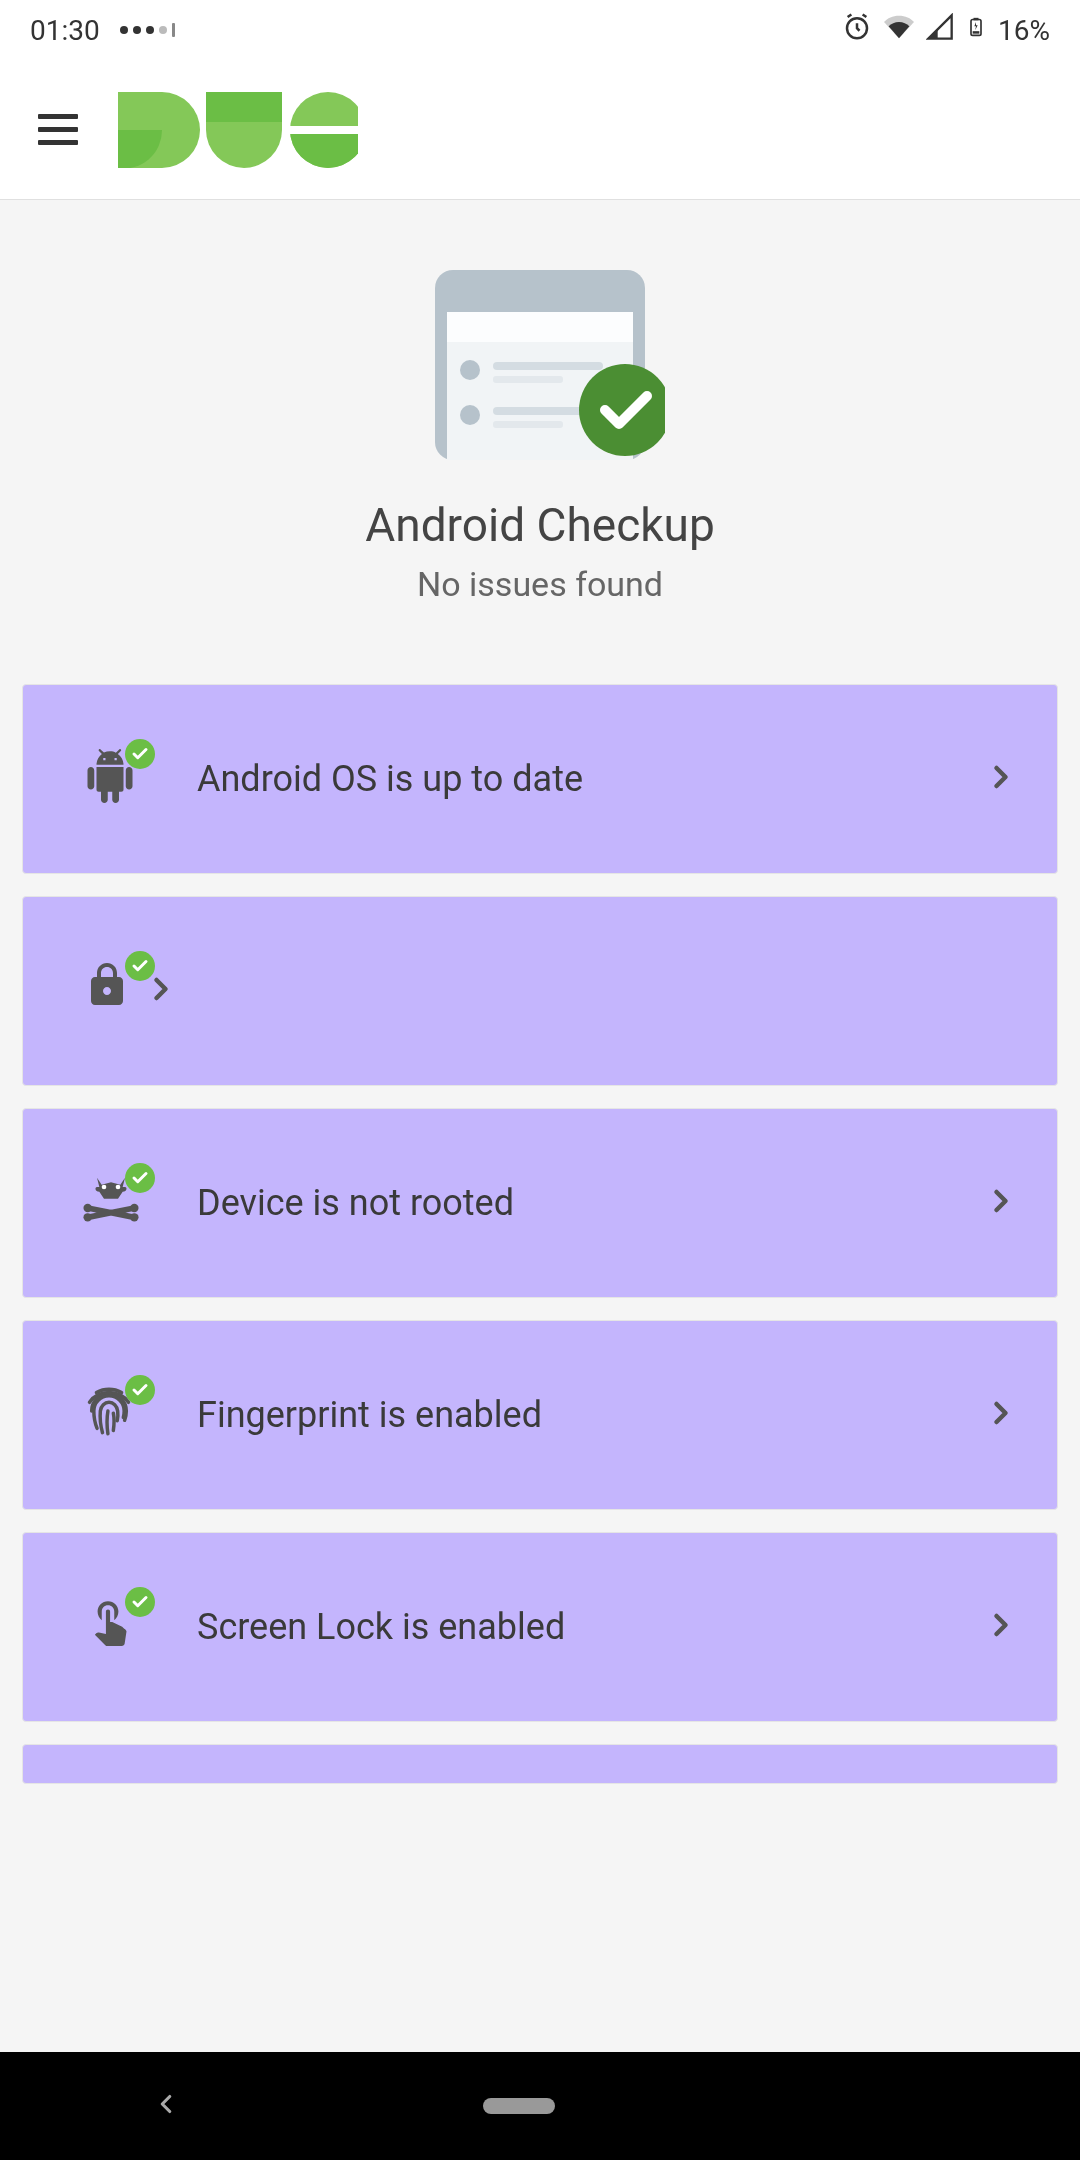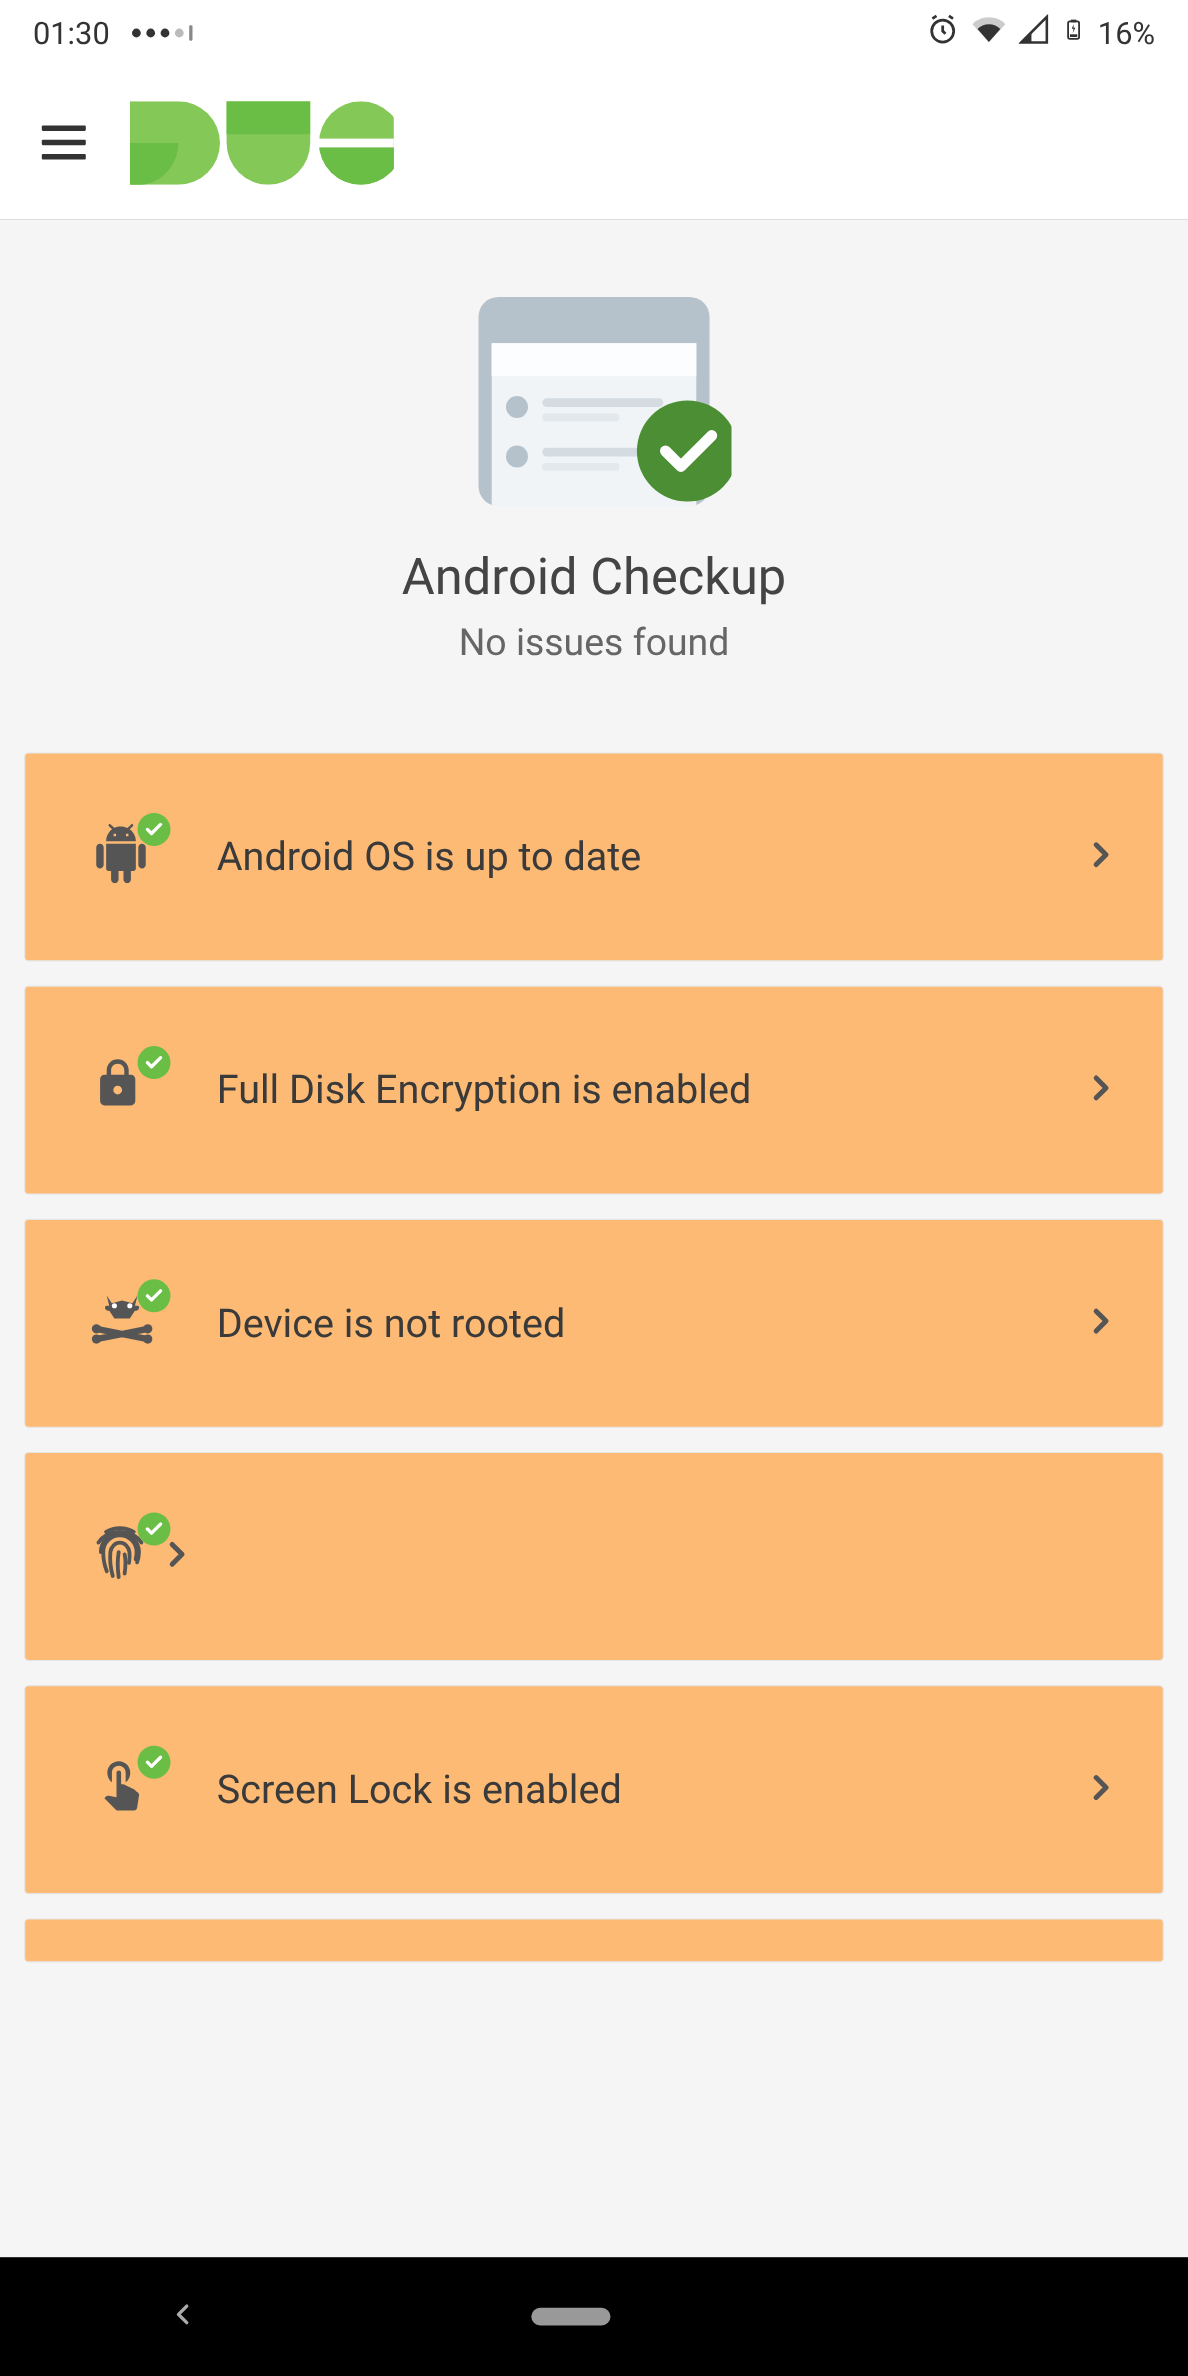"Android OS is up to" .check-item { background: #fdba74 -> #c4b5fd }
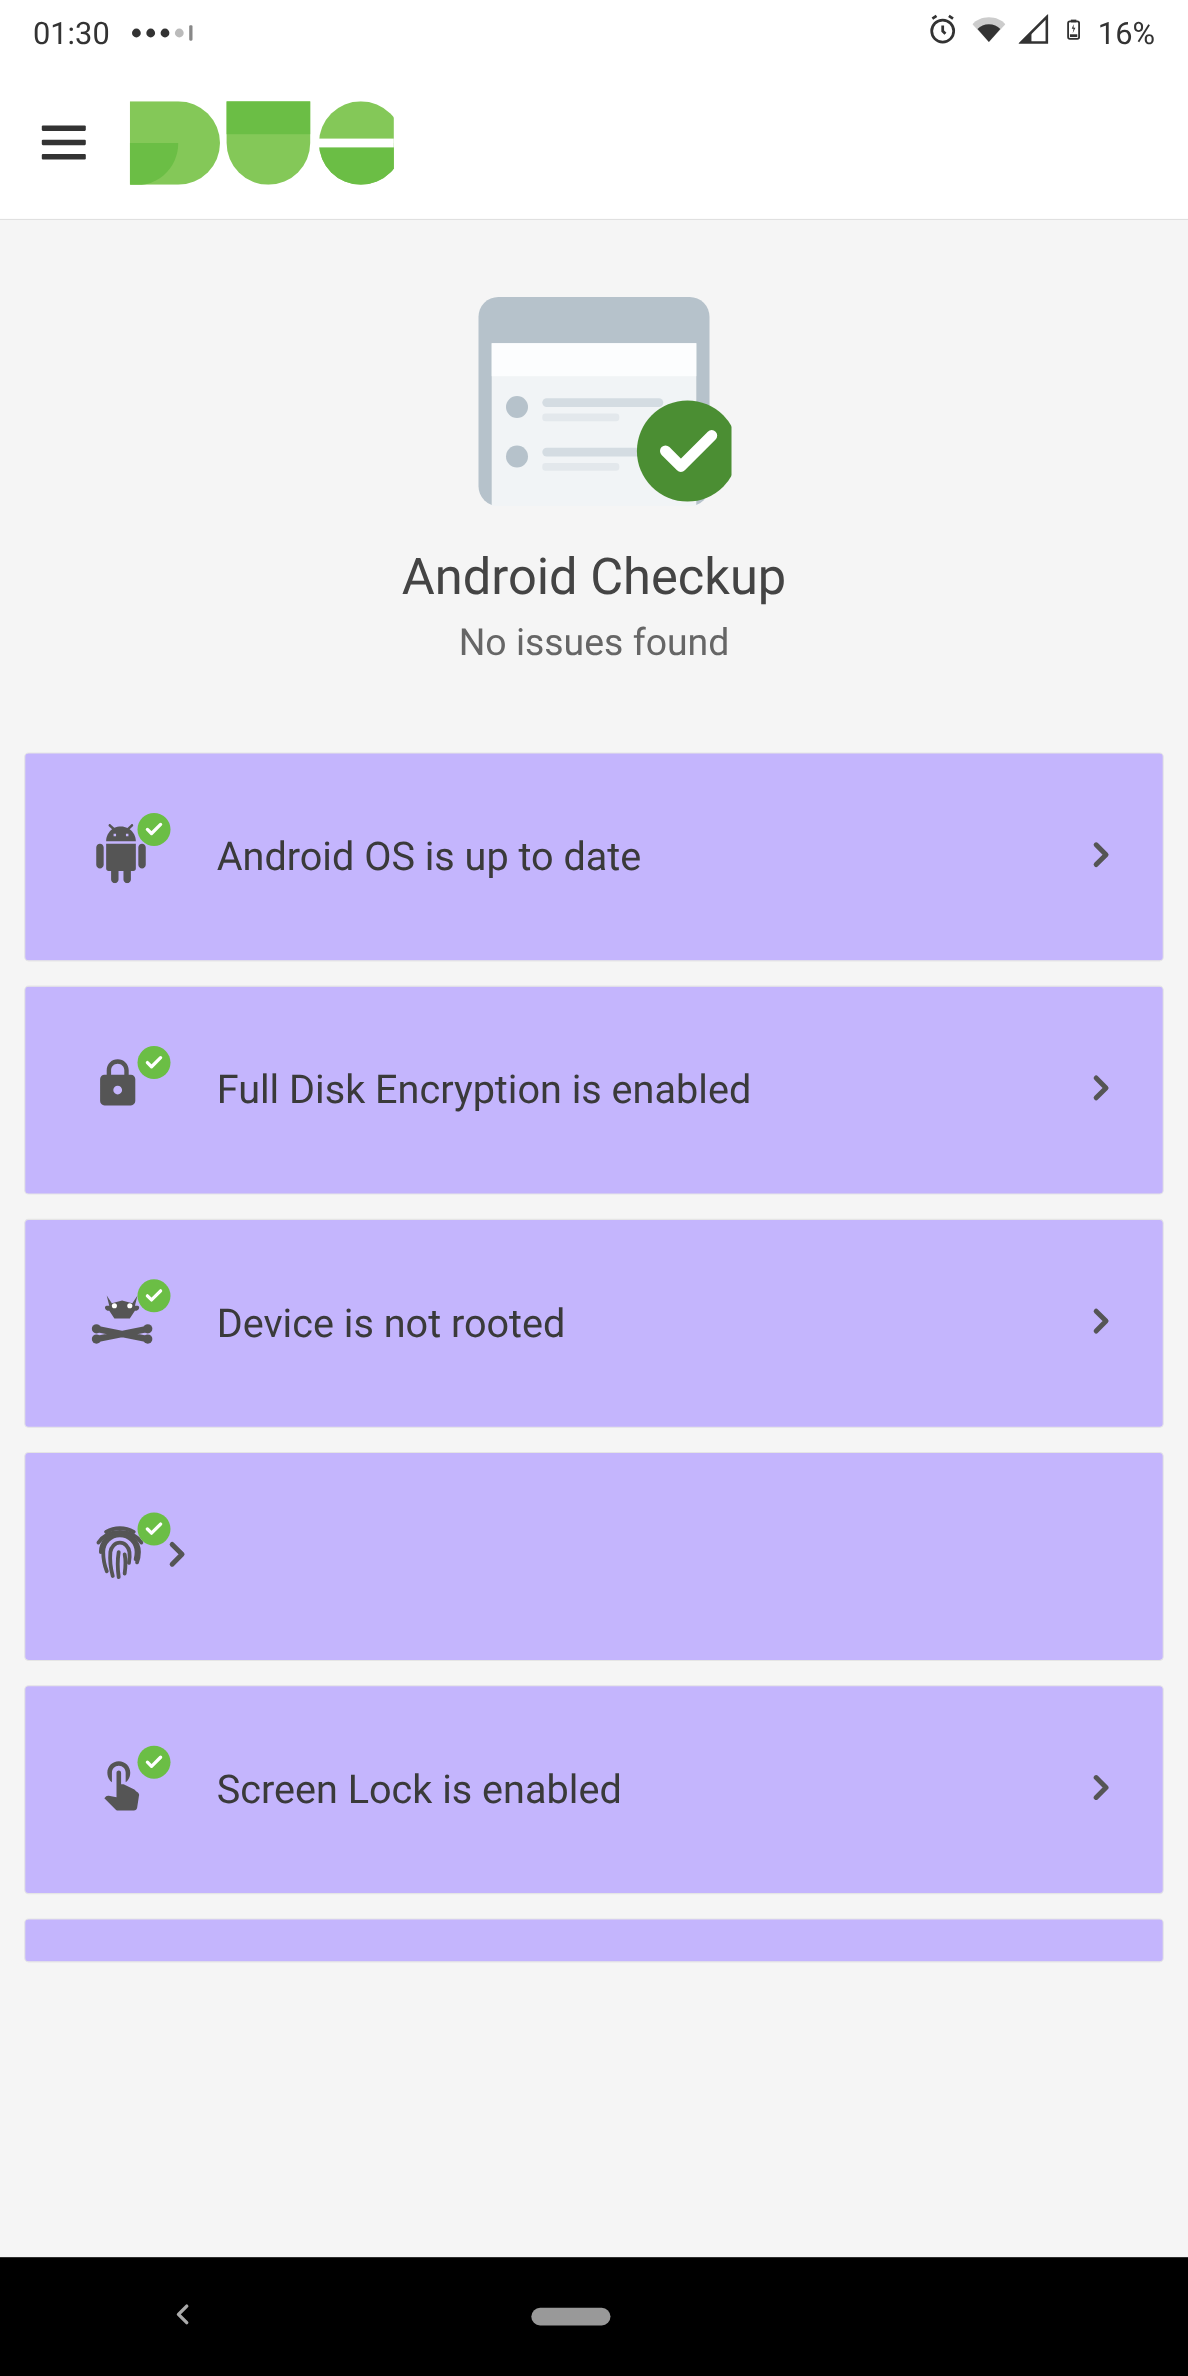"Full Disk Encryption is enabled" span.check-label { html: <span>Full Disk Encryption is enabled</span> -> none }
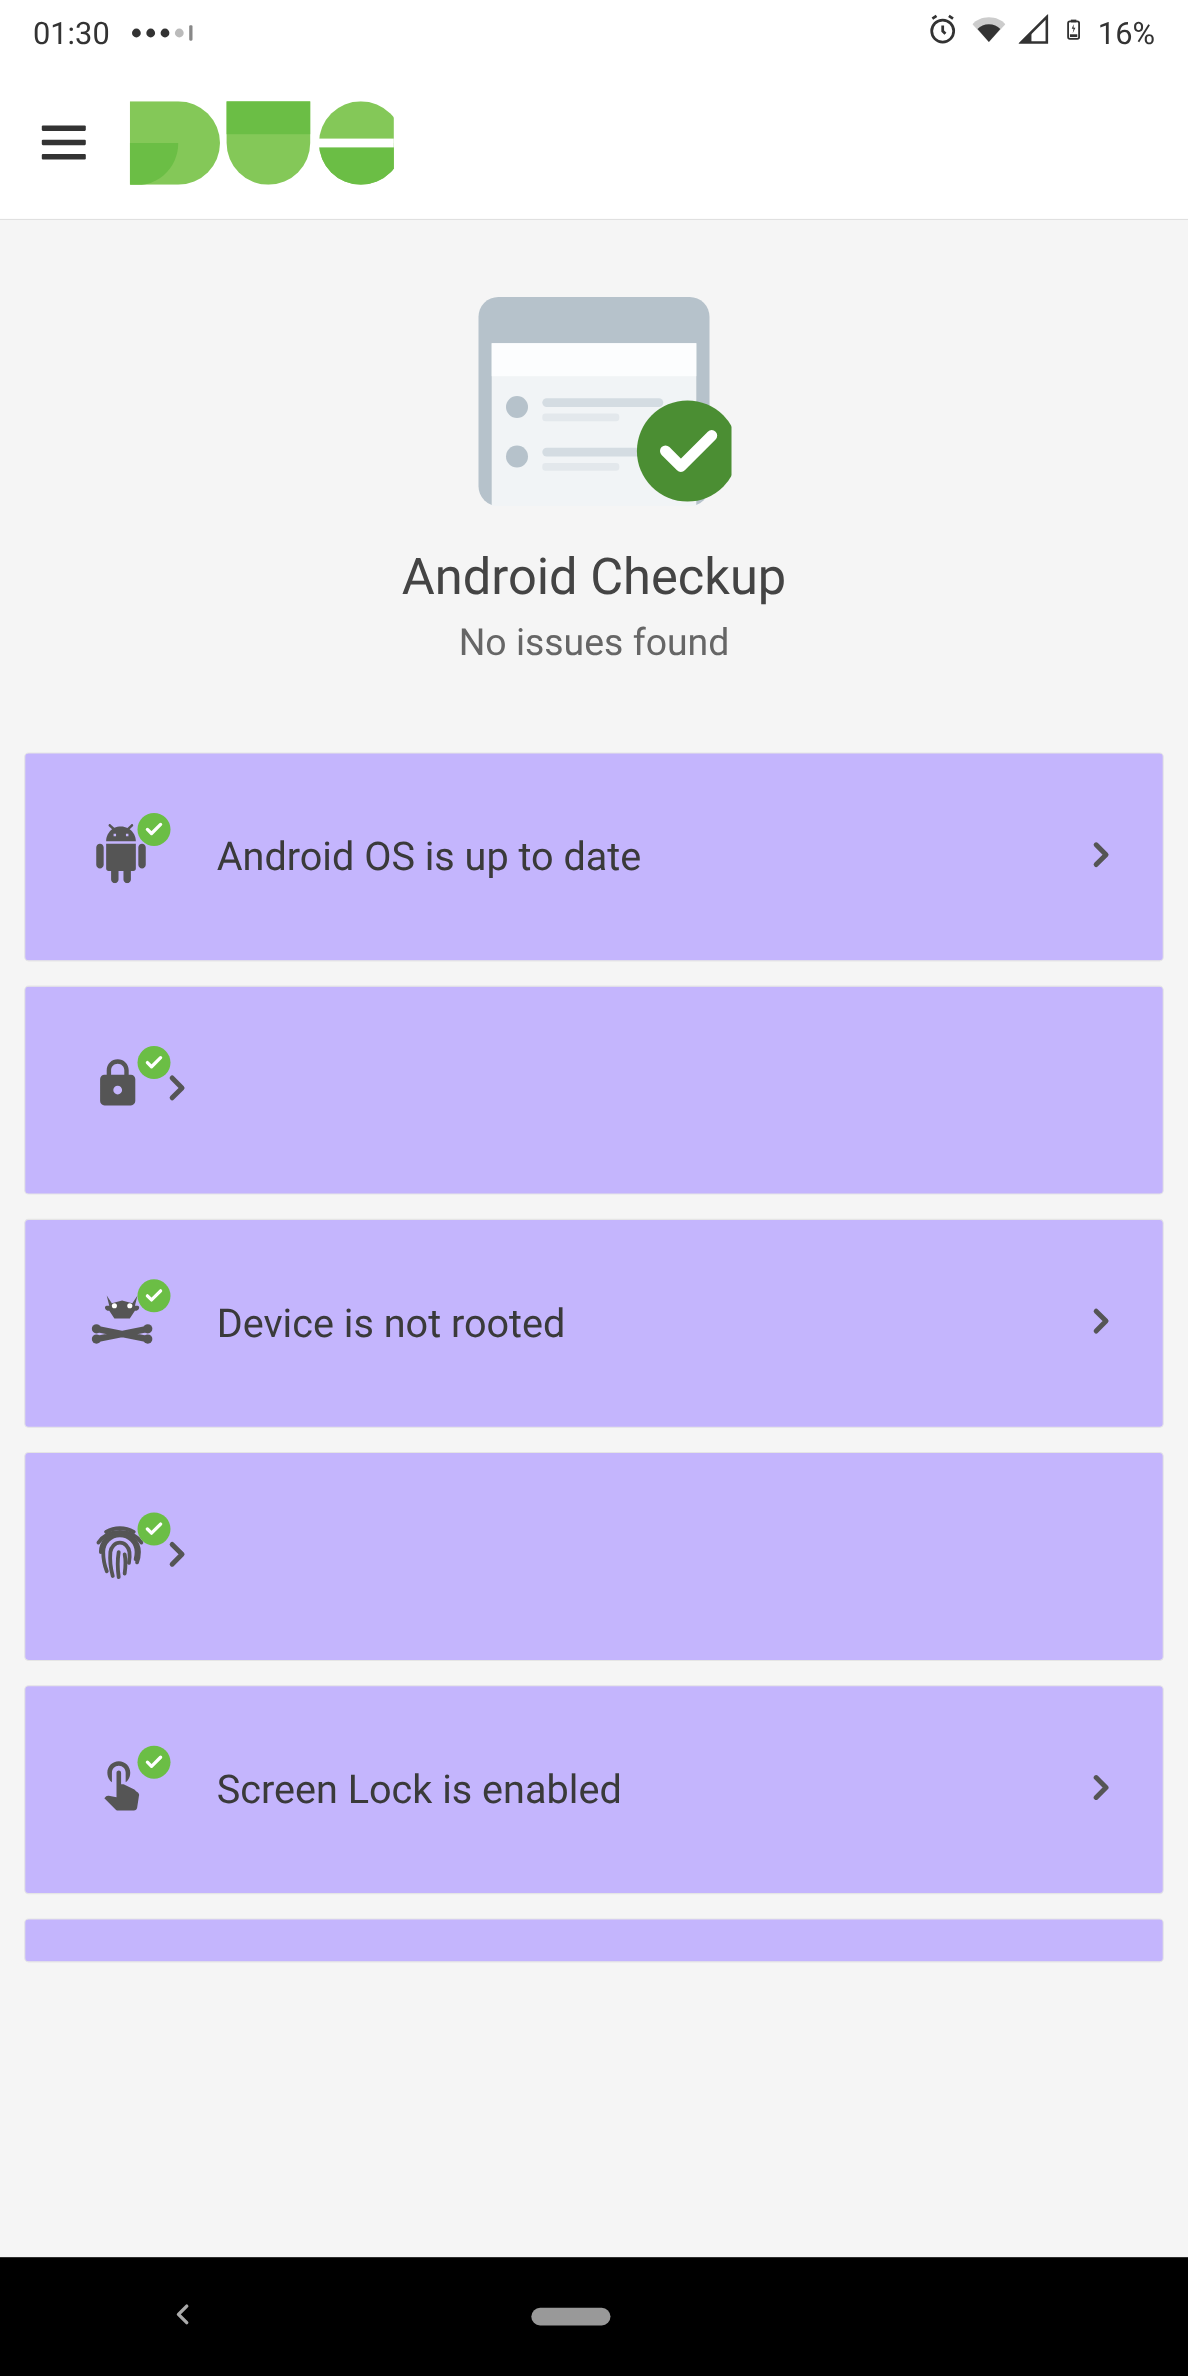"Fingerprint is enabled" span.check-label { html: none -> <span>Fingerprint is enabled</span> }
